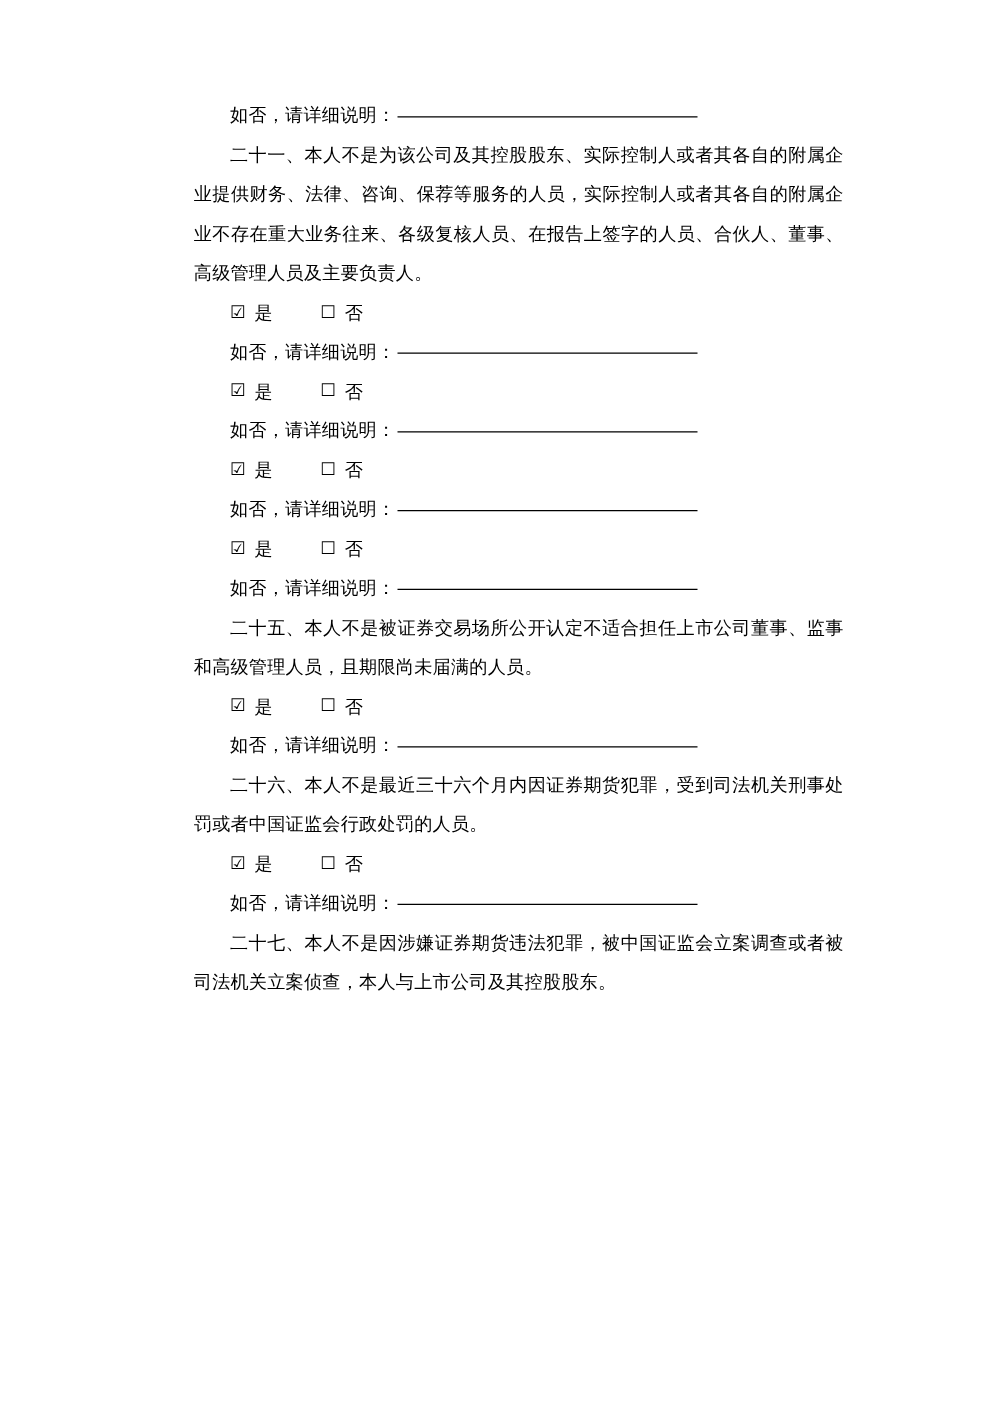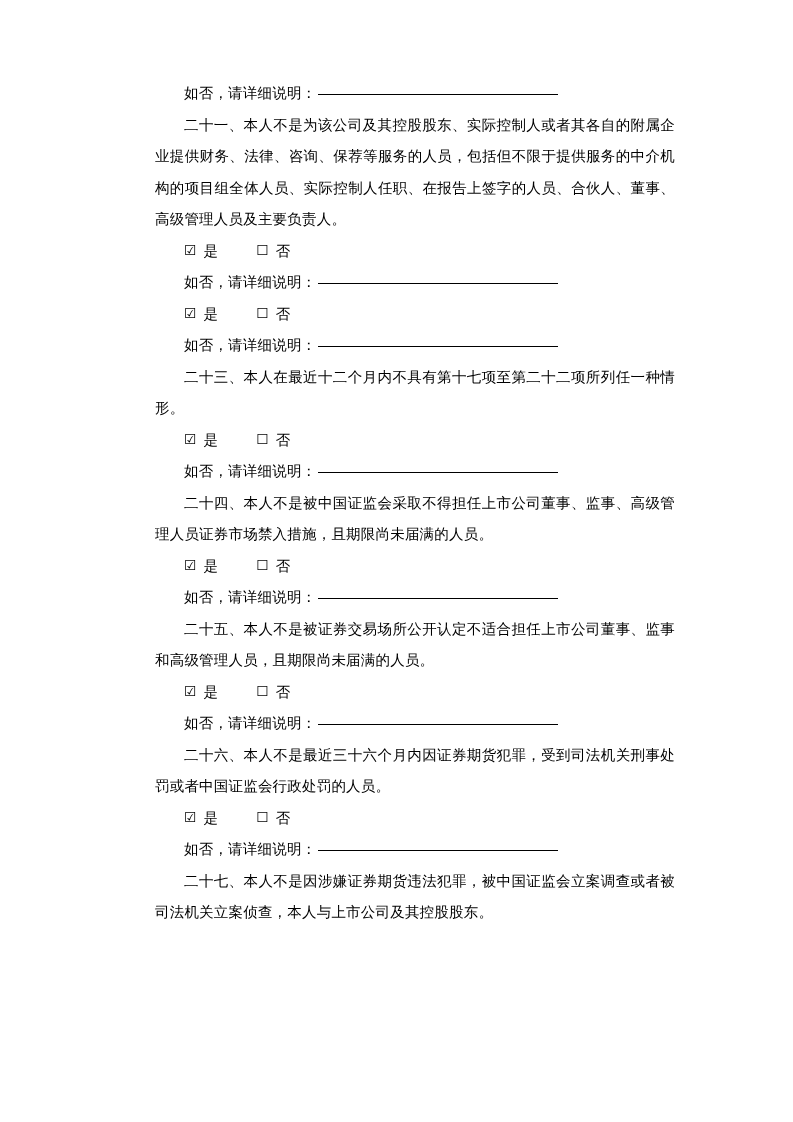"二十一、本人不是为该公司及其控股股东、实际控制人或者其各自的附属企业提供财务、法" p.para { text: 包括但不限于提供服务的中介机构的项目组全体人员、实际控制人任职 -> 实际控制人或者其各自的附属企业不存在重大业务往来、各级复核人员 }
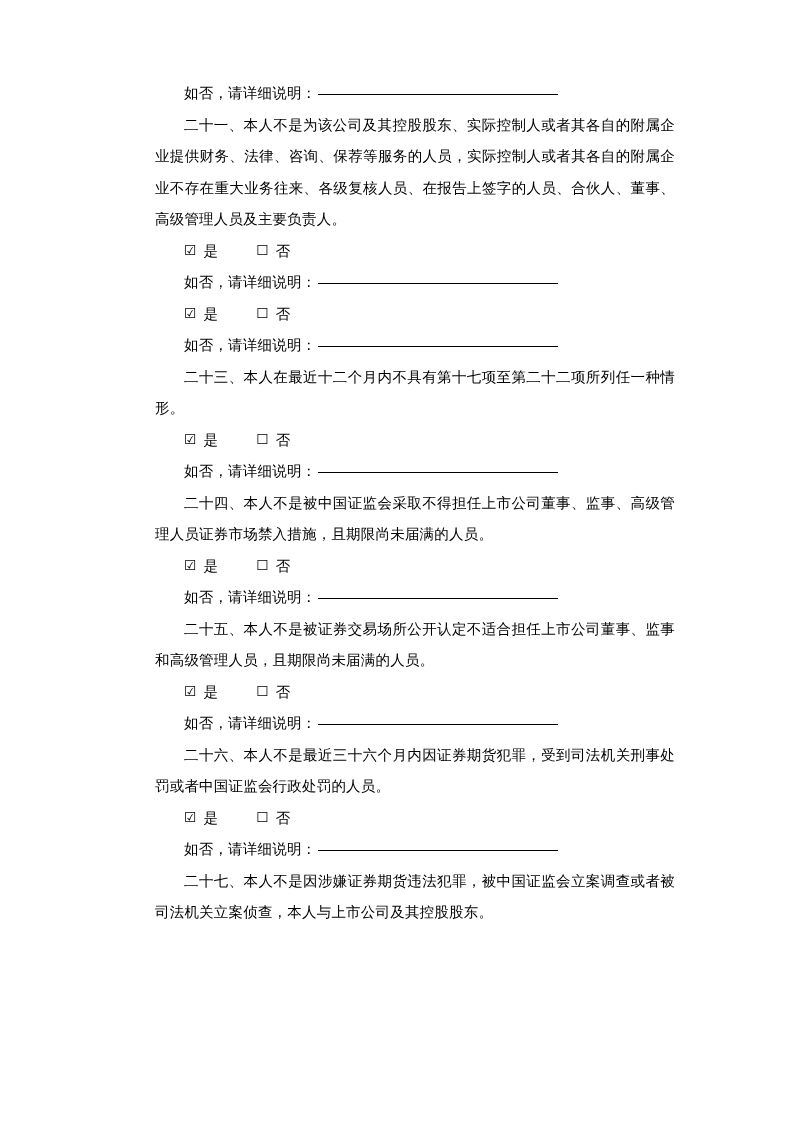"二十三、本人在最近十二个月内不具有第十七项至第二十二项所列任一种情形。" p.para { html: <p>二十三、本人在最近十二个月内不具有第十七项至第二十二项所列任一种情形。</p> -> none }
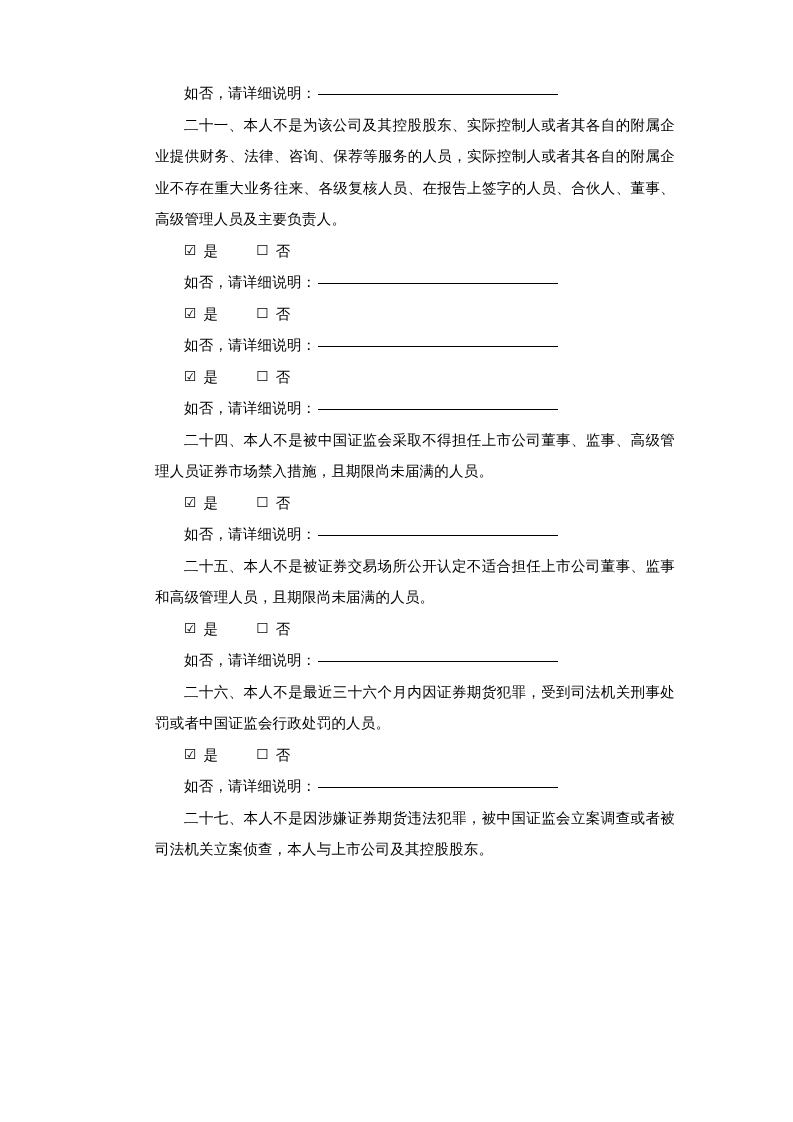"二十四、本人不是被中国证监会采取不得担任上市公司董事、监事、高级管理人员证券市场" p.para { html: <p>二十四、本人不是被中国证监会采取不得担任上市公司董事、监事、高级管理人员证券市场禁入措施，且期限尚未届满的人员。</p> -> none }
